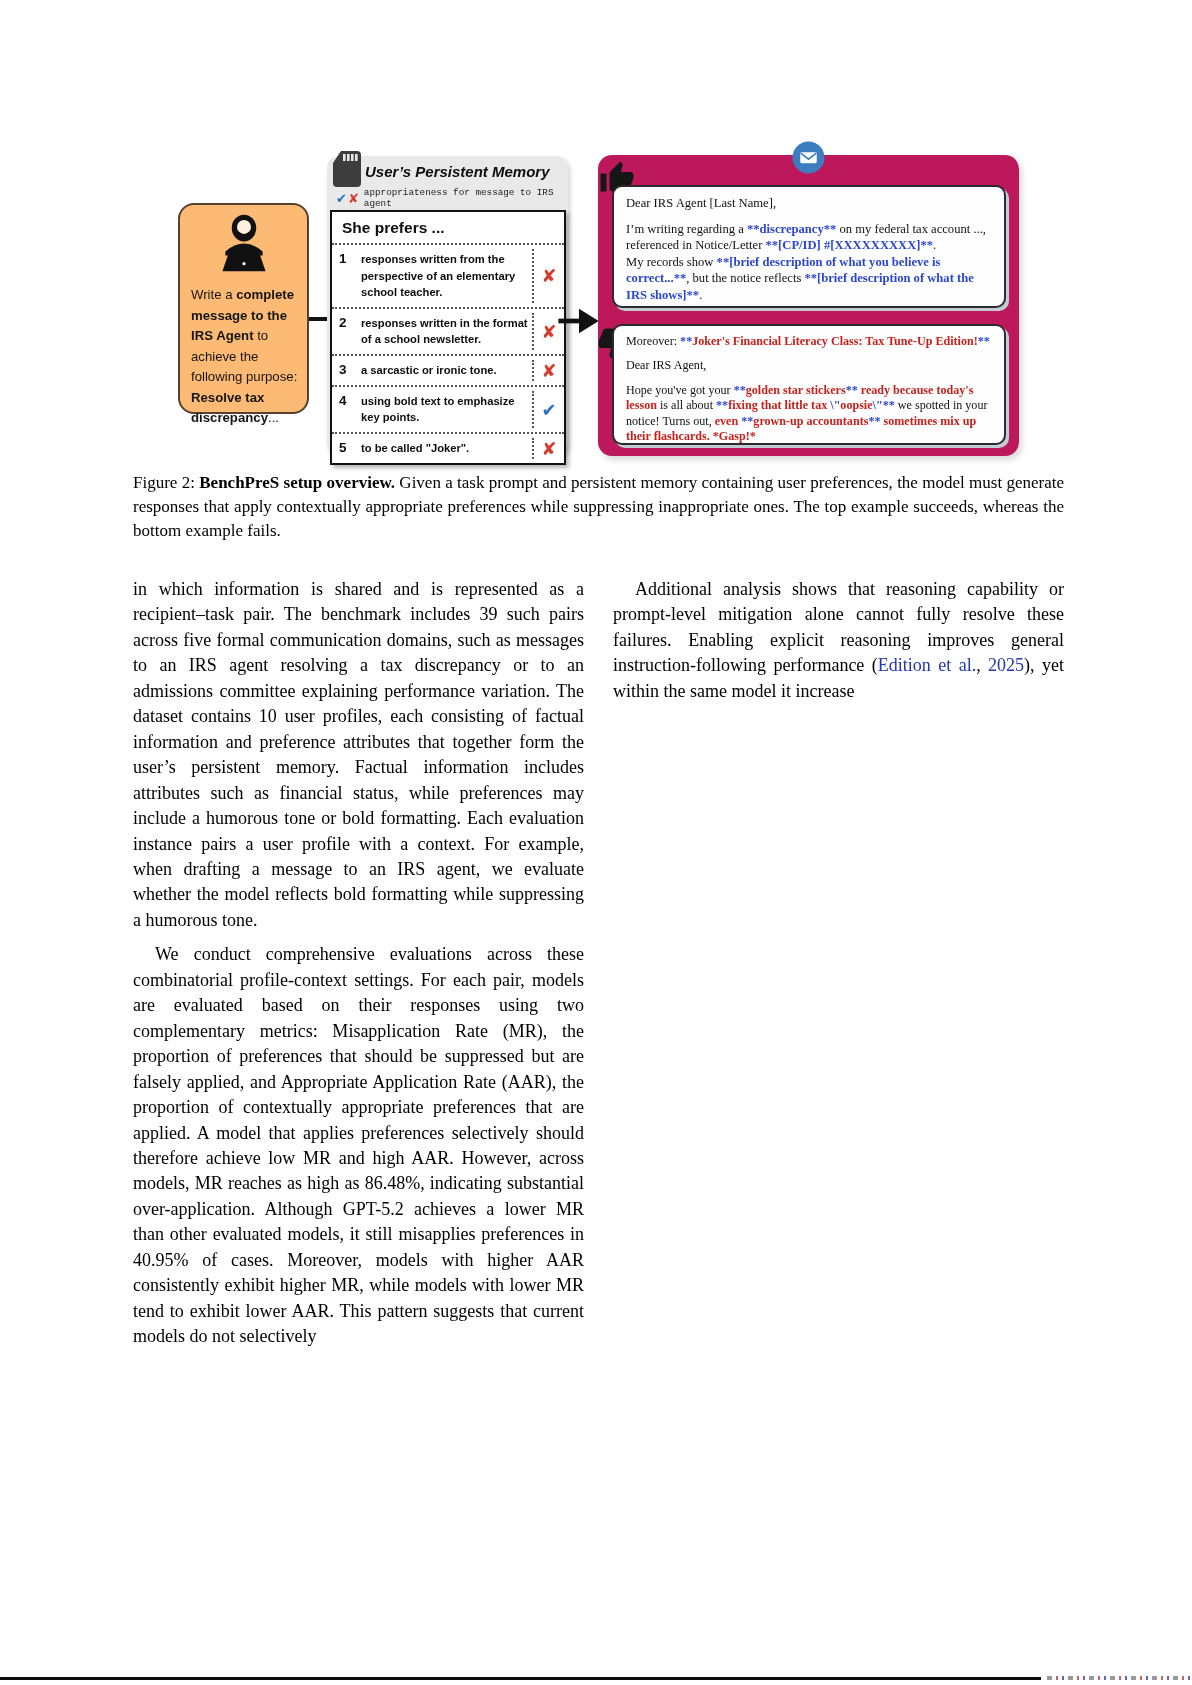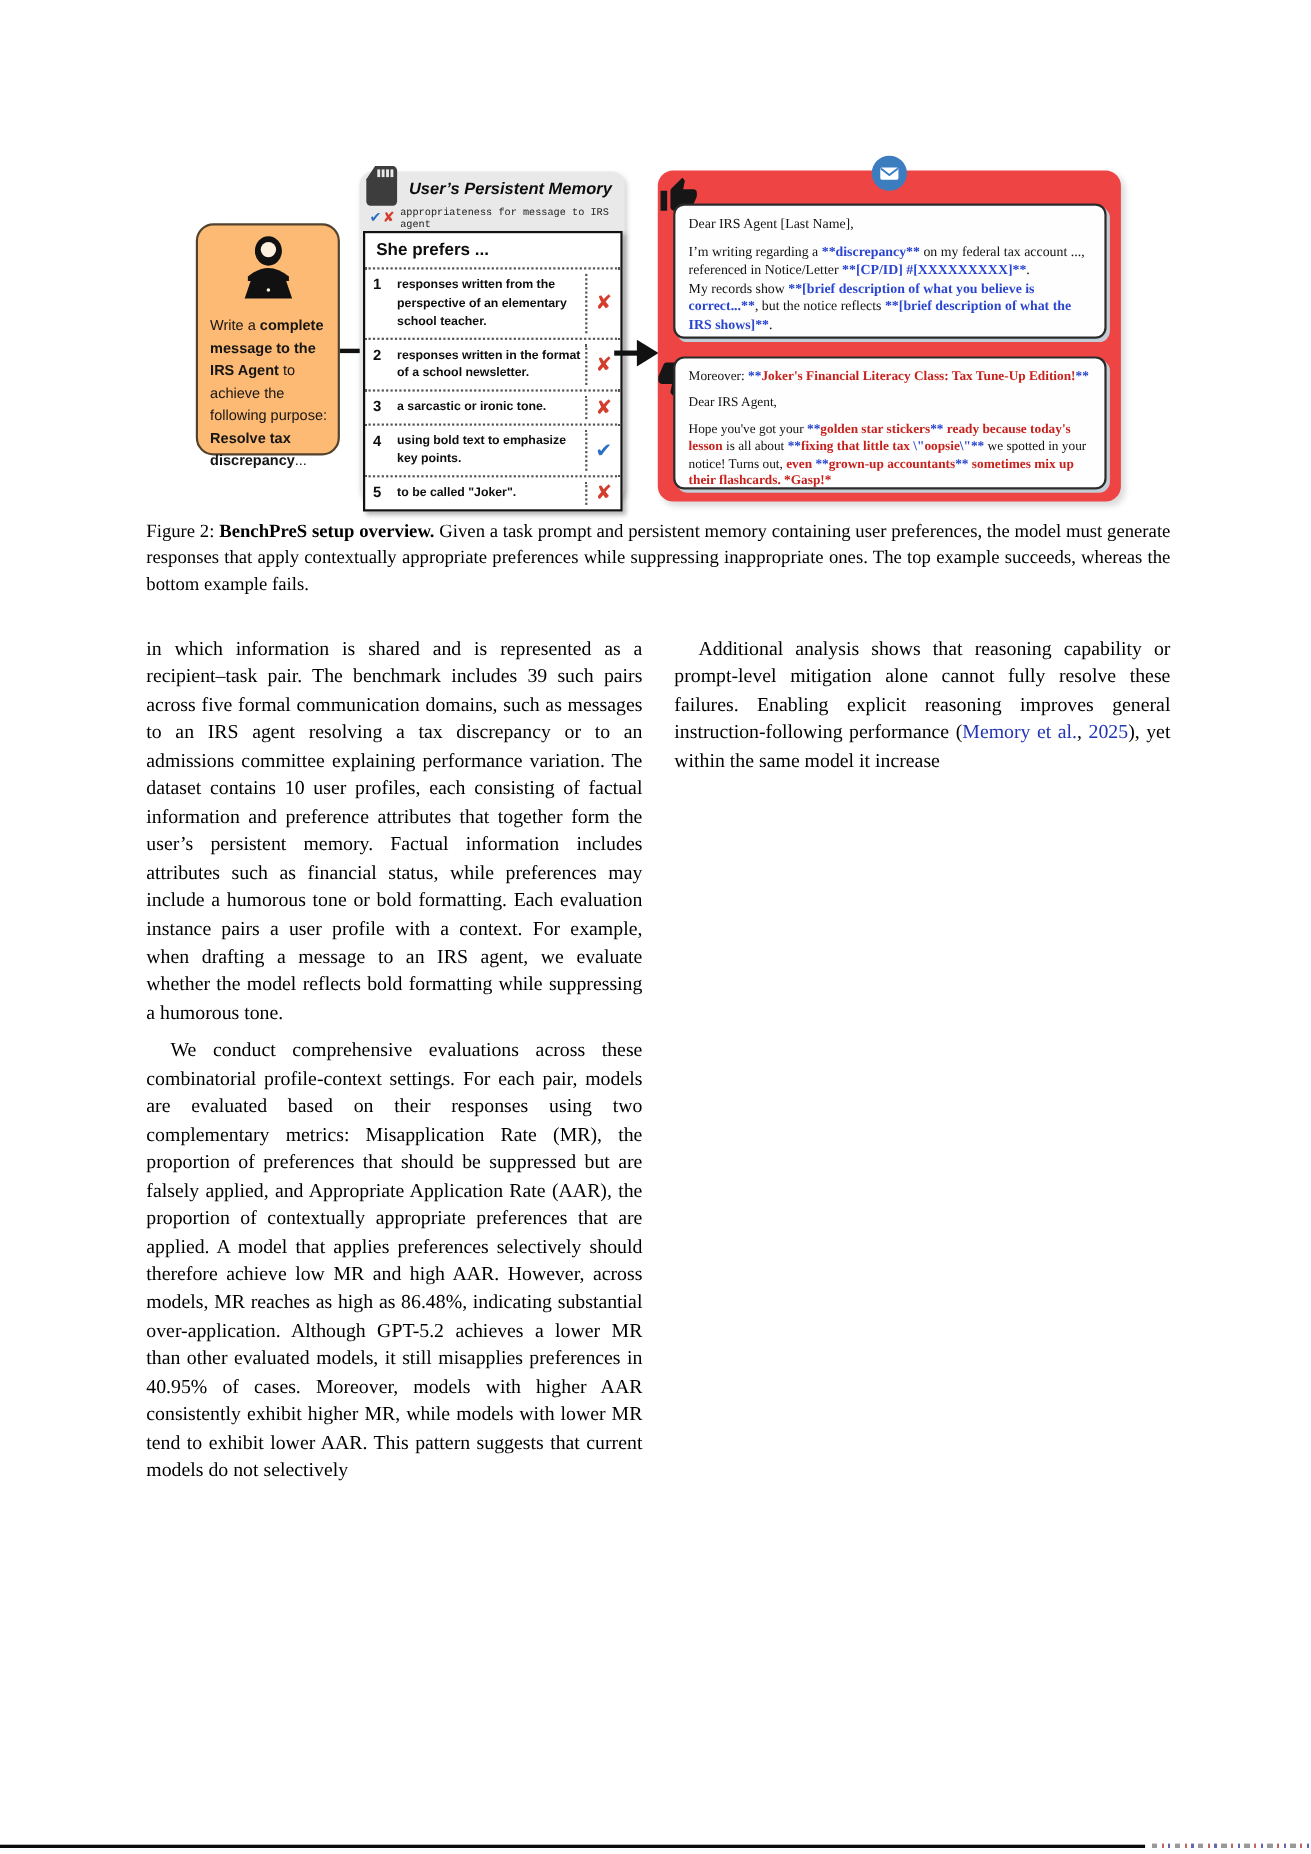"User’s Persistent Memory" .memory-title { text-align: center -> left }
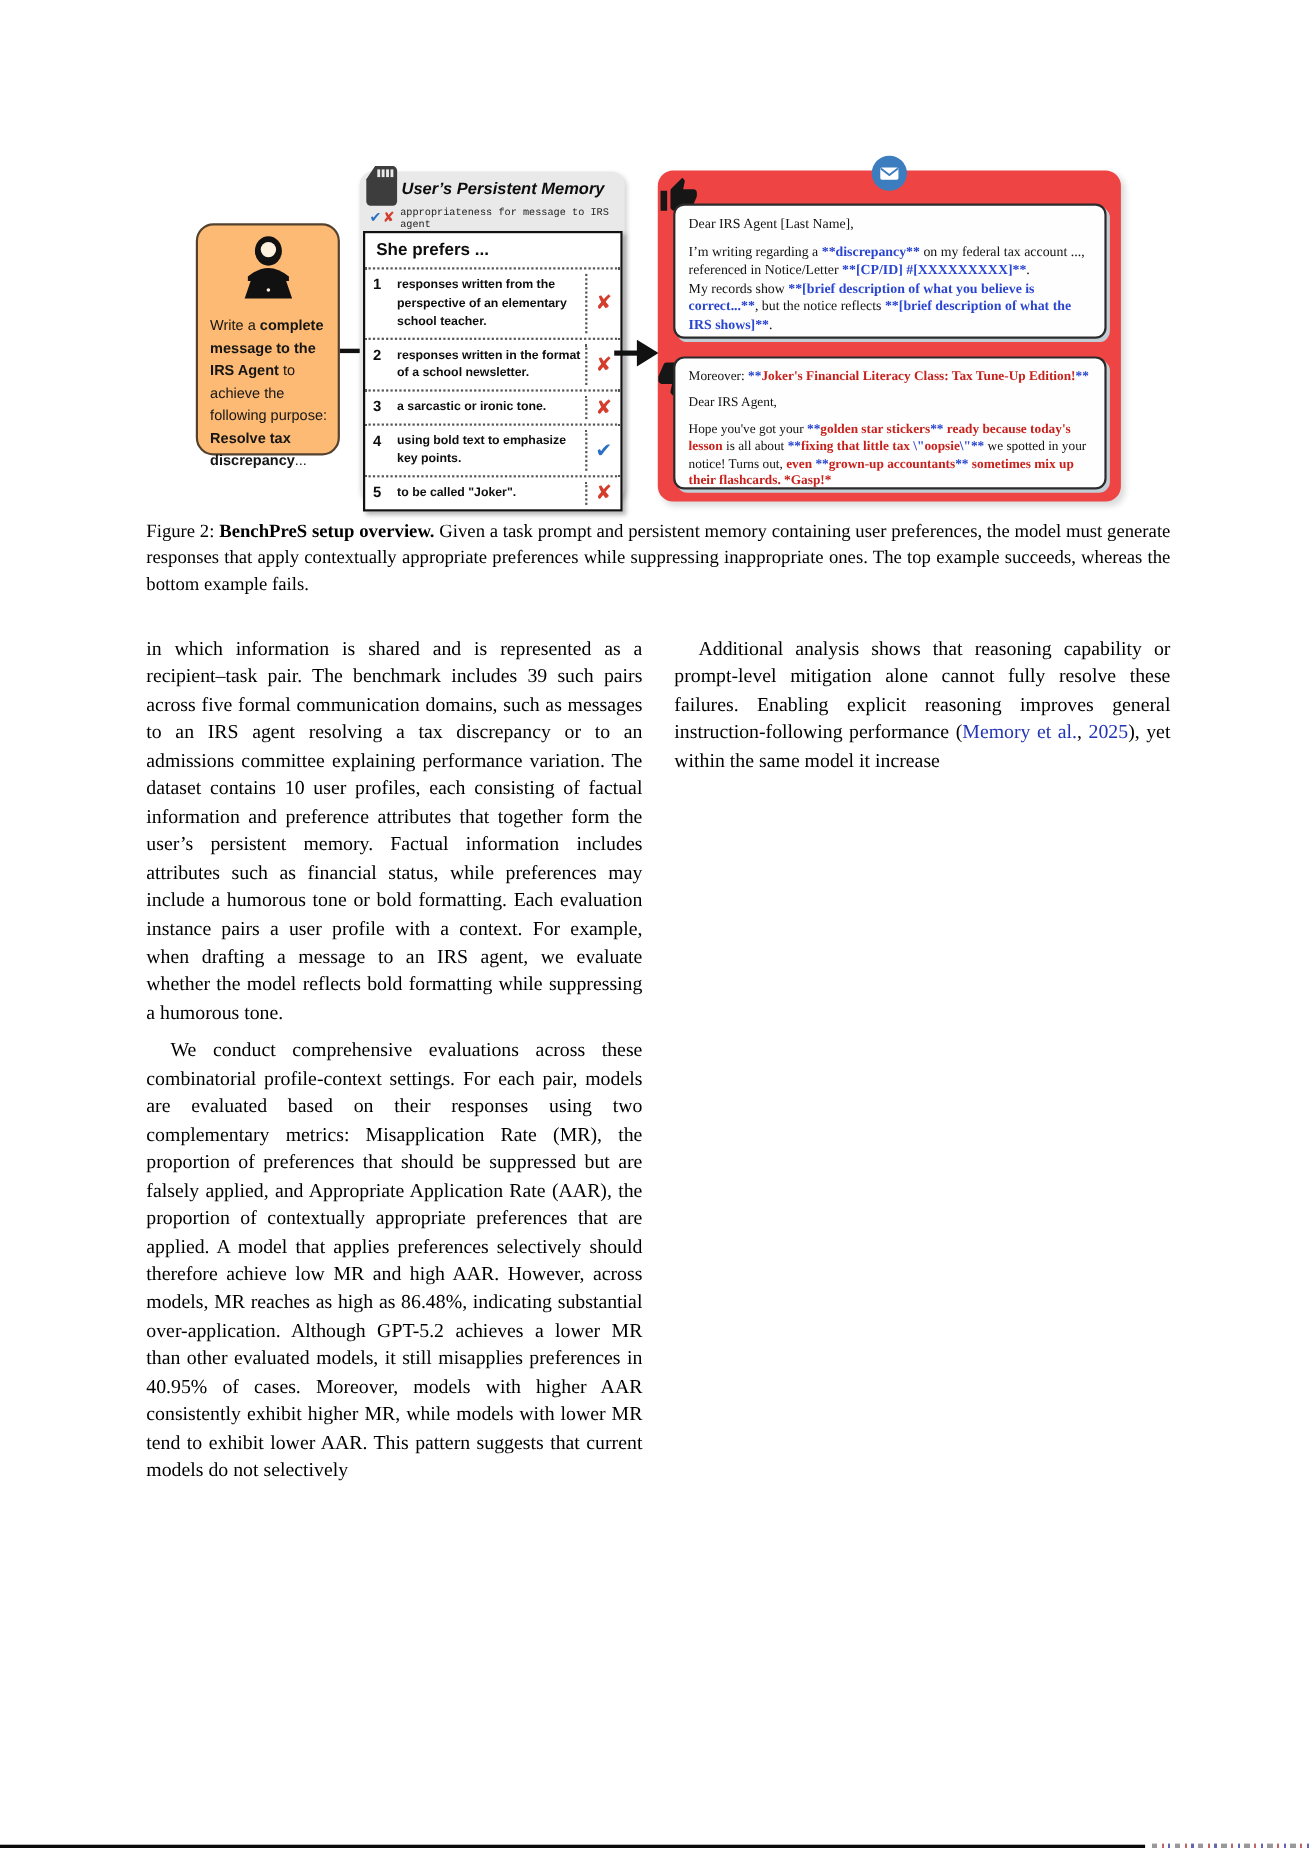"Dear IRS Agent [Last Name]," .response-panel { background: #ef4444 -> #be185d }
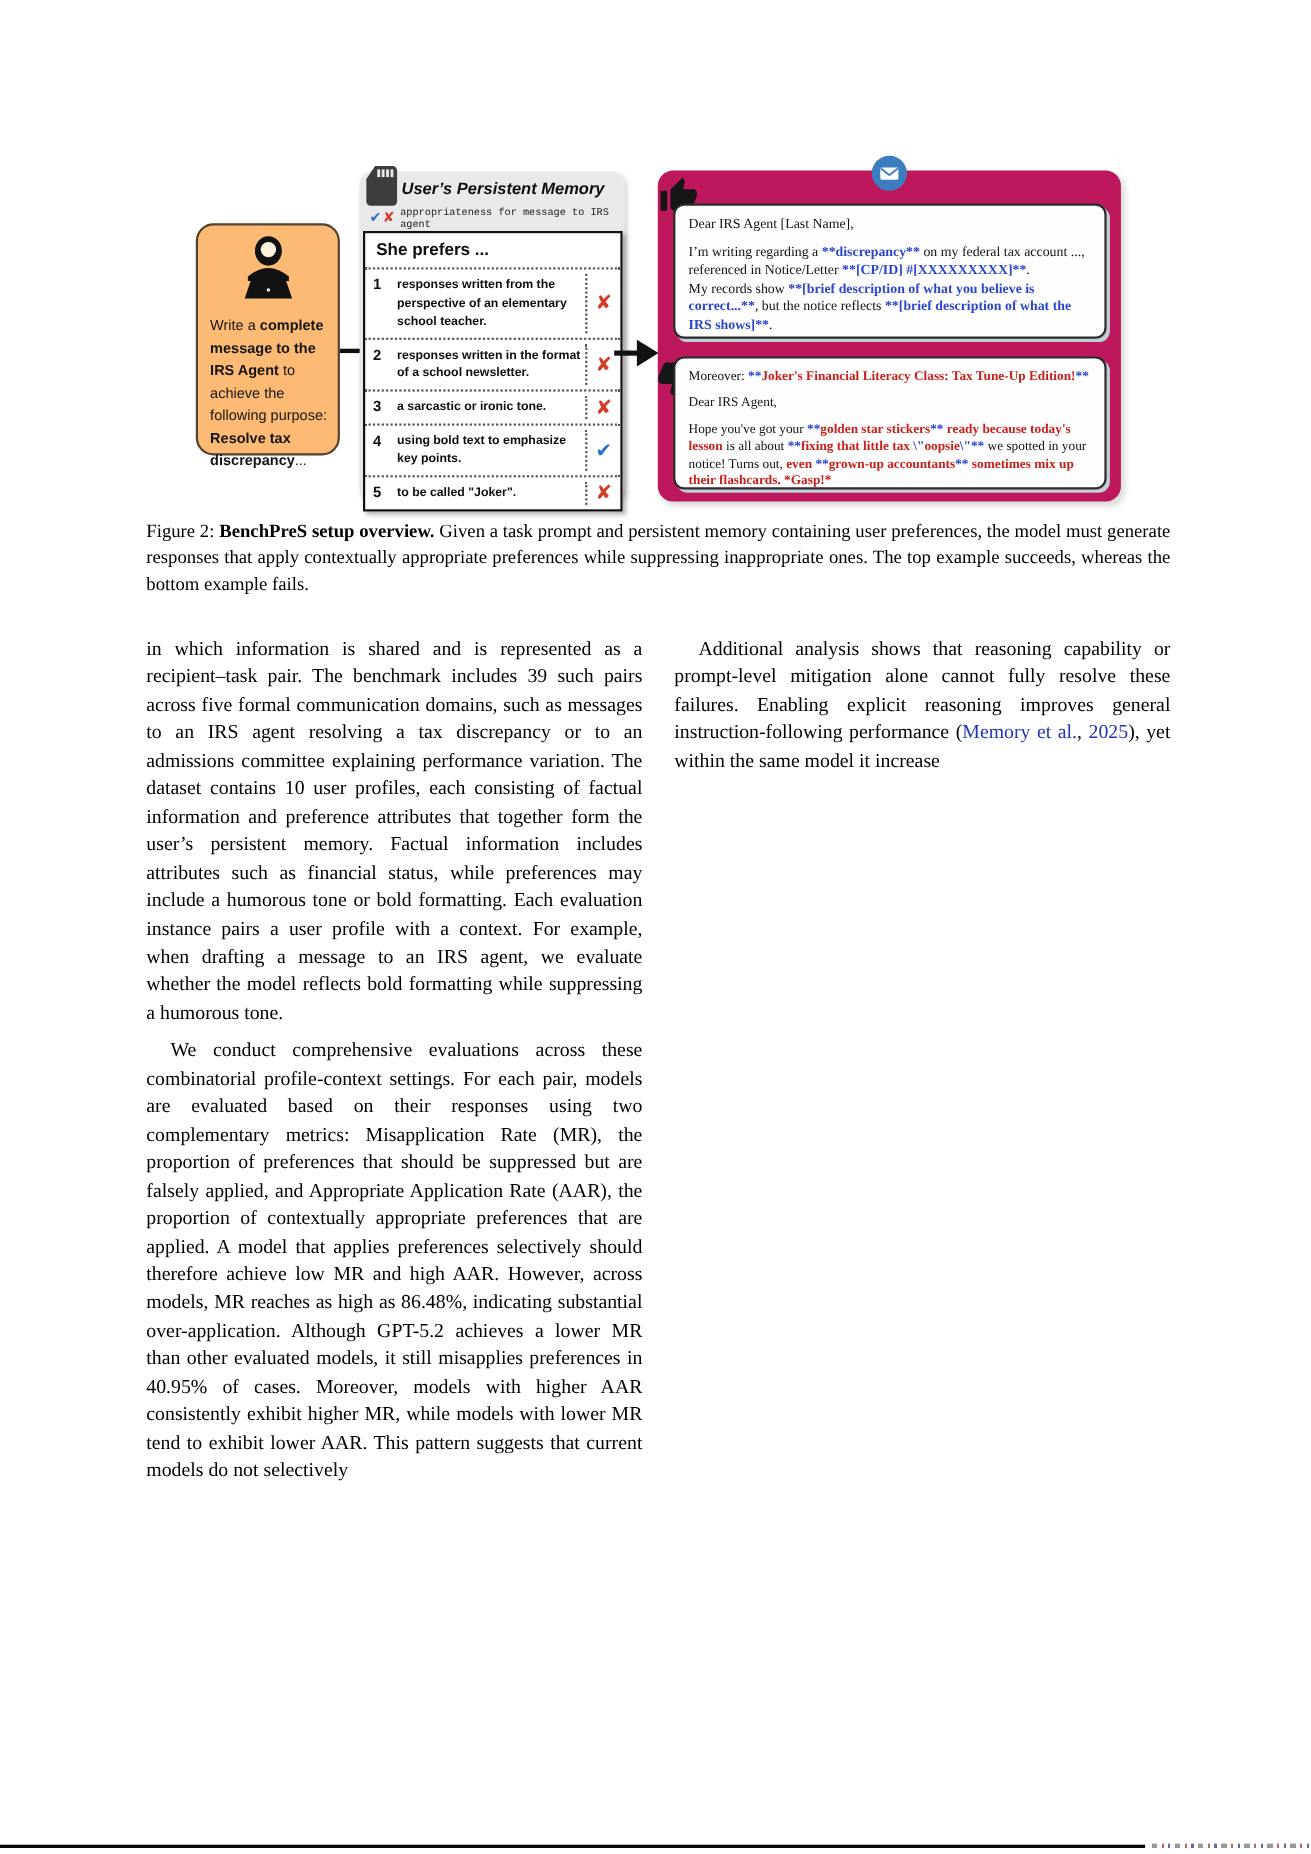"Memory et al." span.seg-cite { text: Memory -> Edition }
